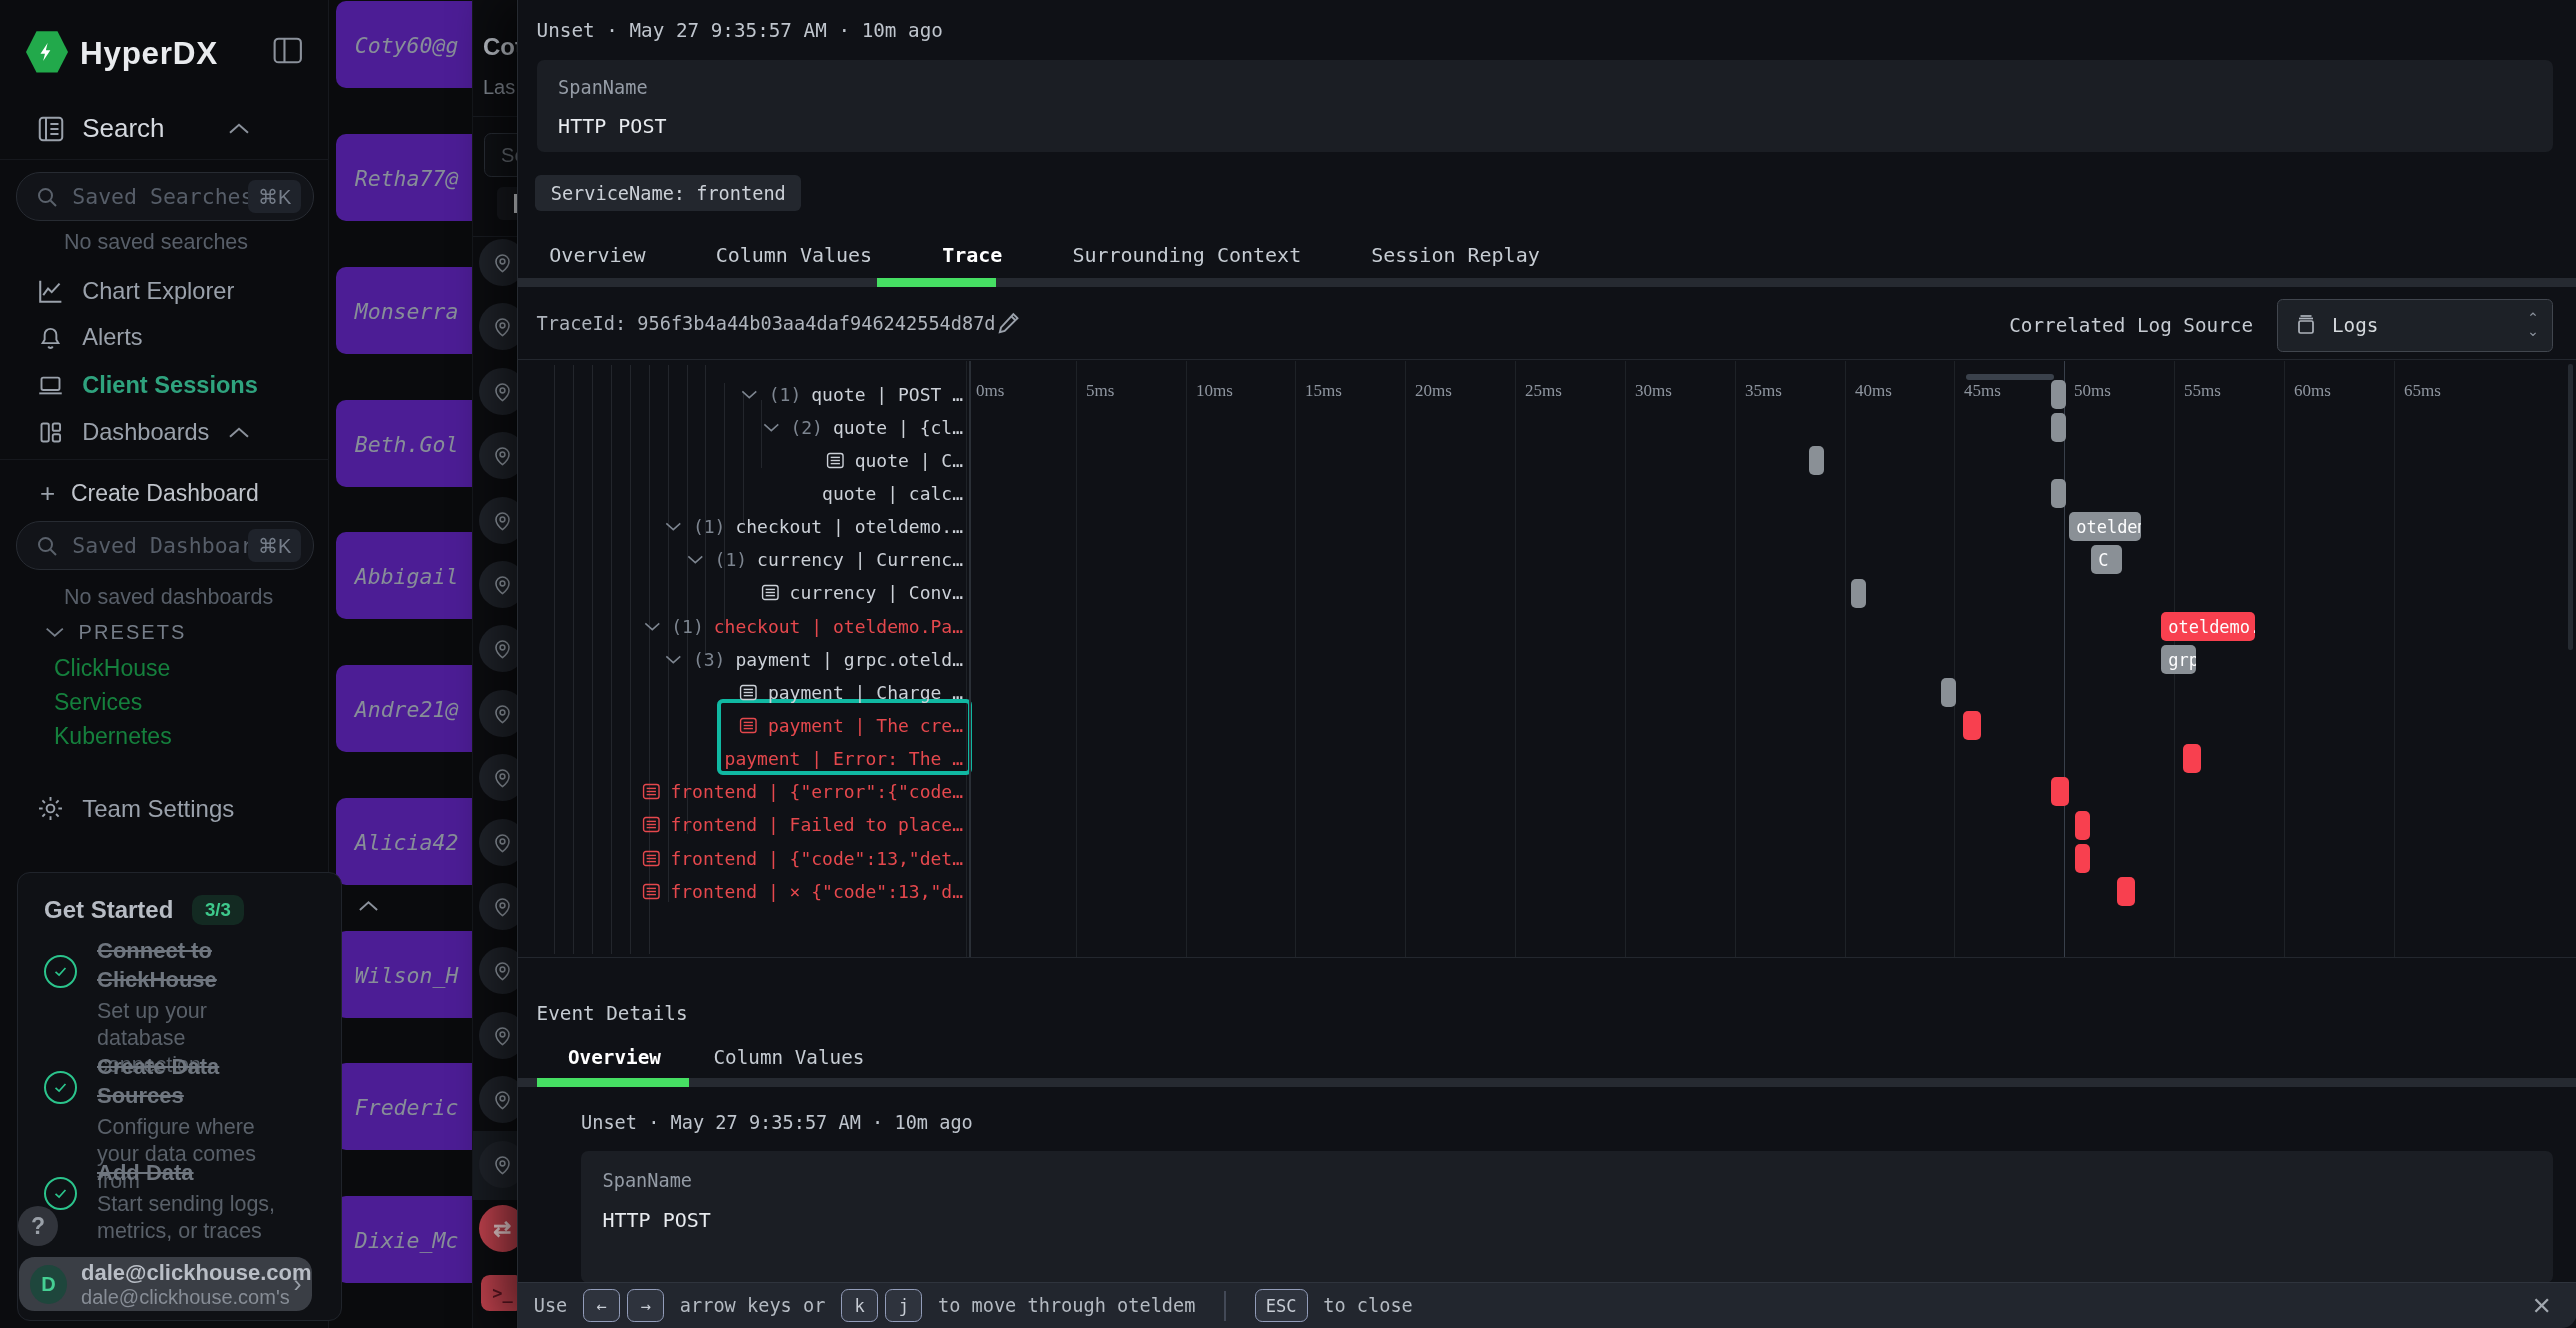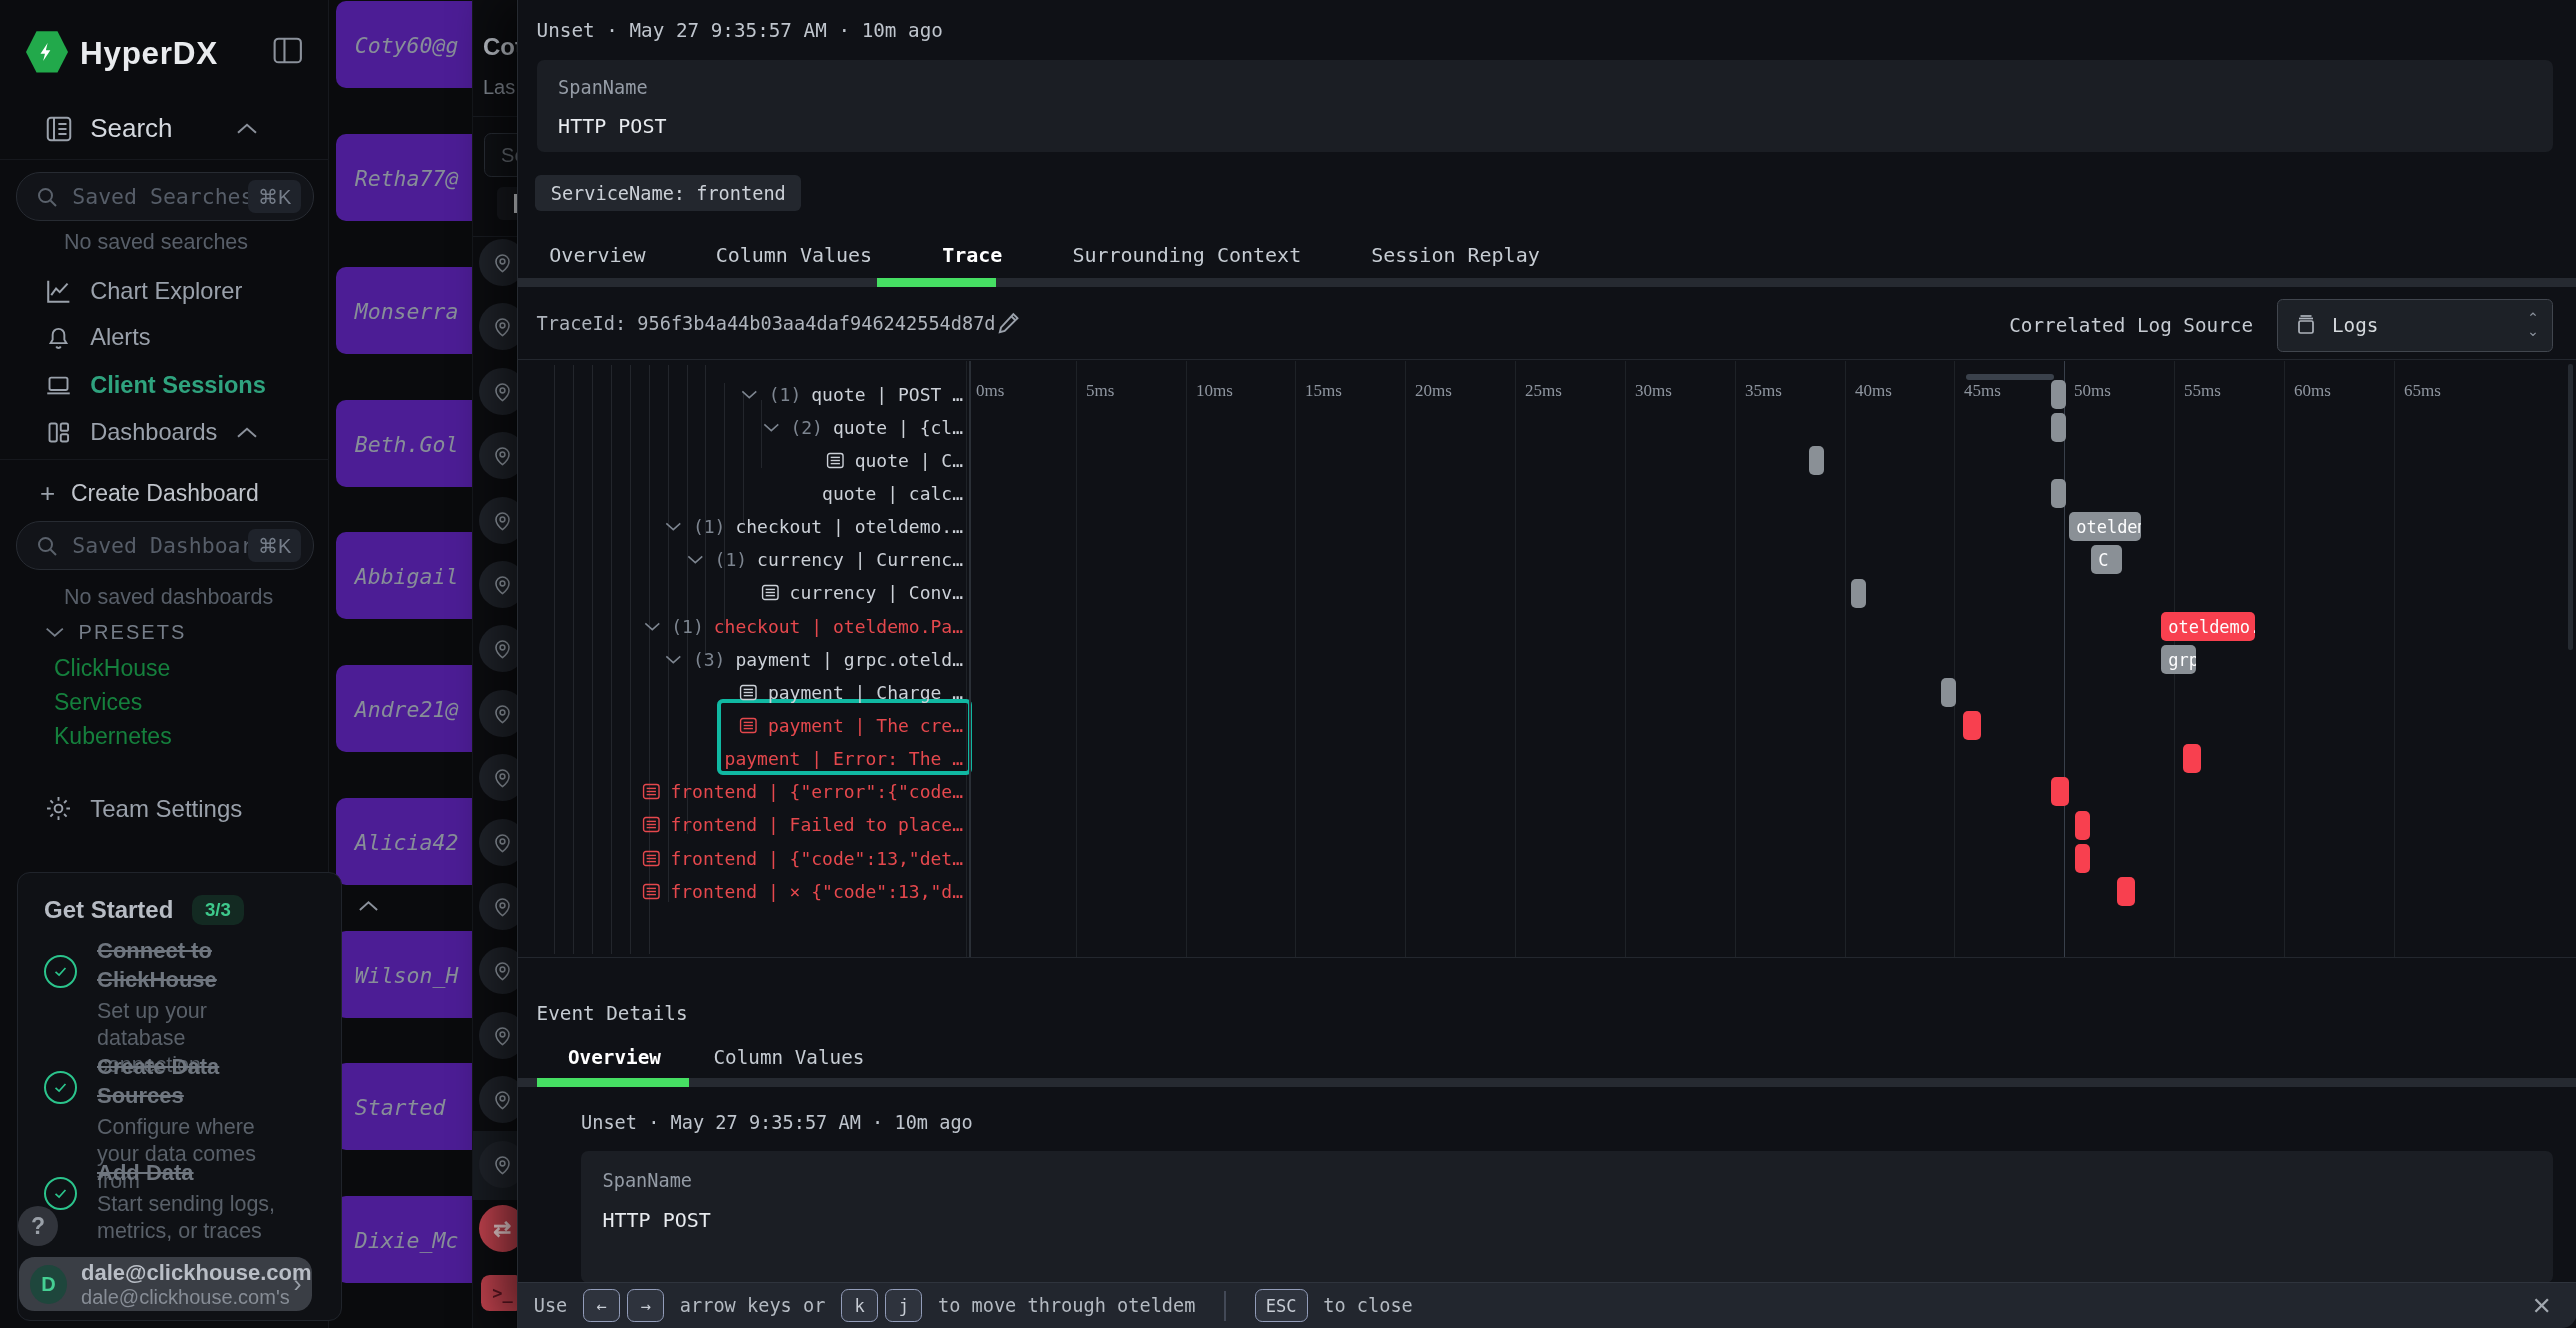"Search" .nav-row { left: 16px -> 8px }
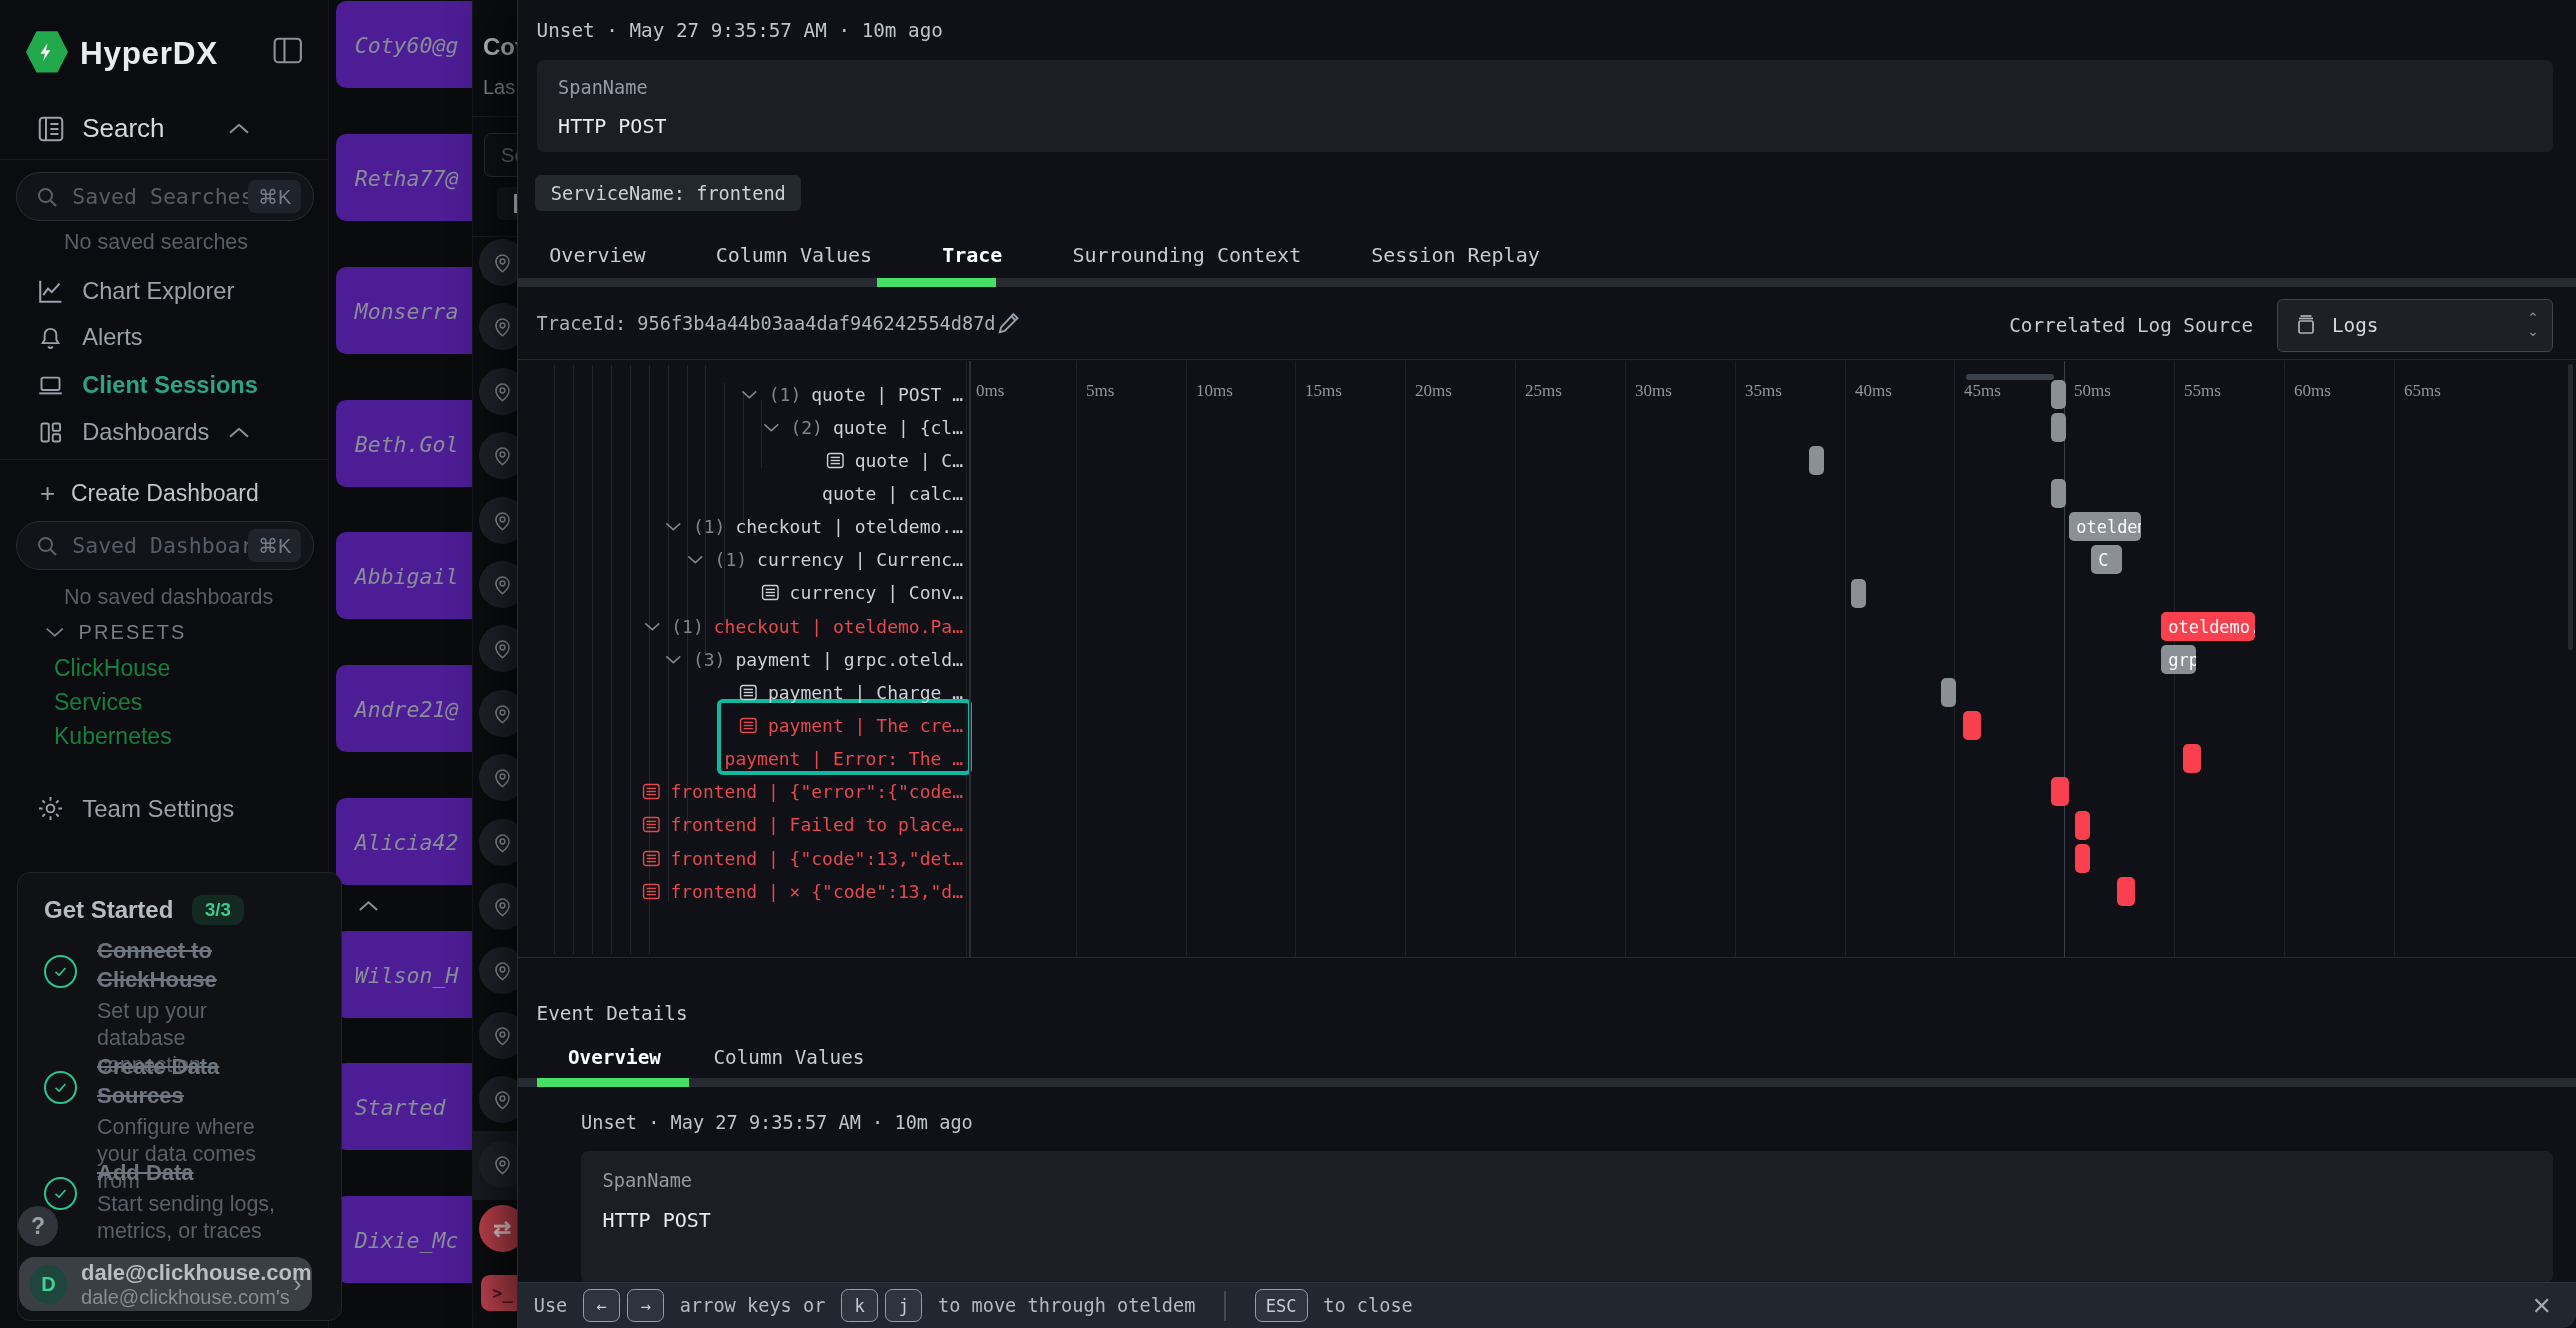"Started" div.session-name { text: Started -> Frederic }
